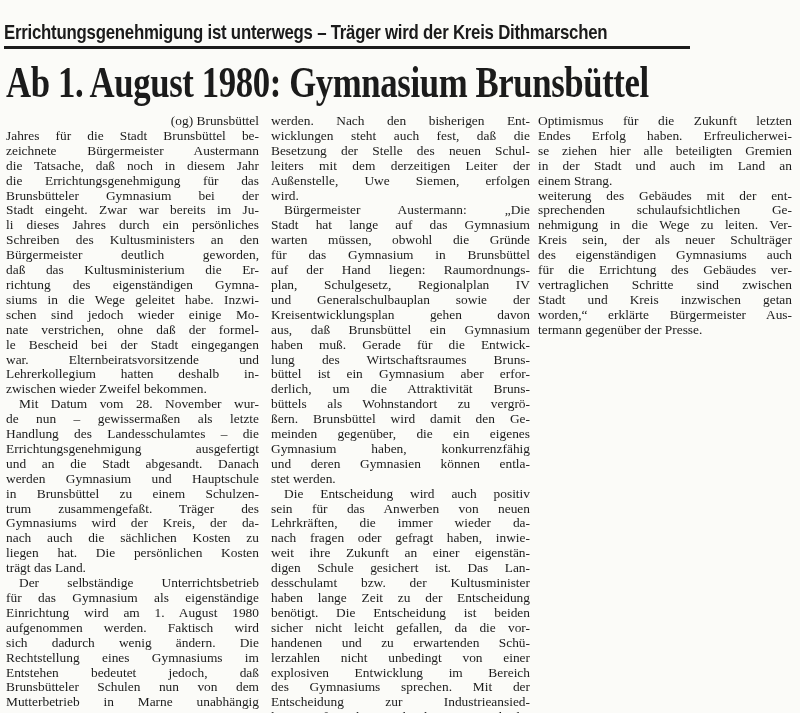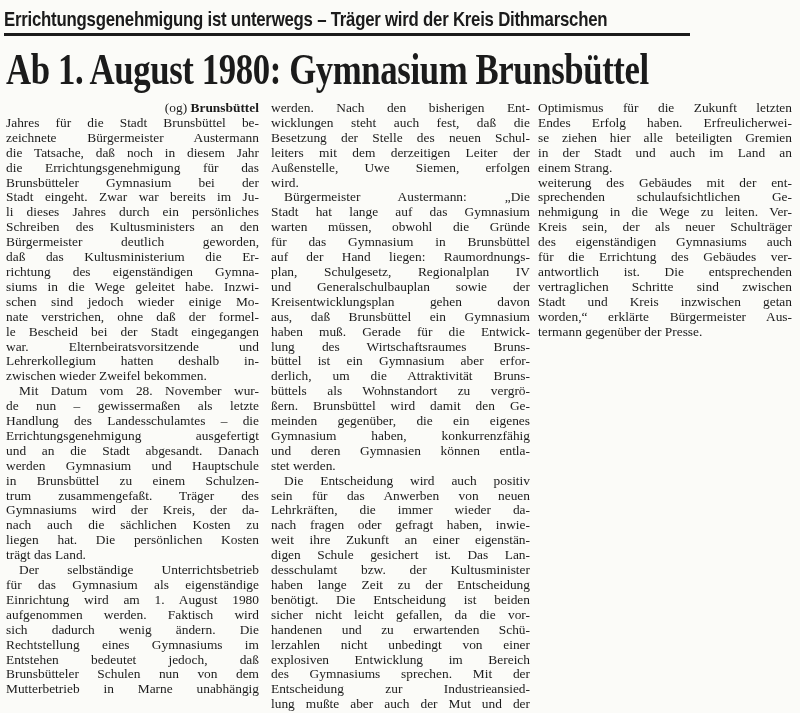"Errichtungsgenehmigung ist unterwegs –" .page { margin-top: none -> 13px }
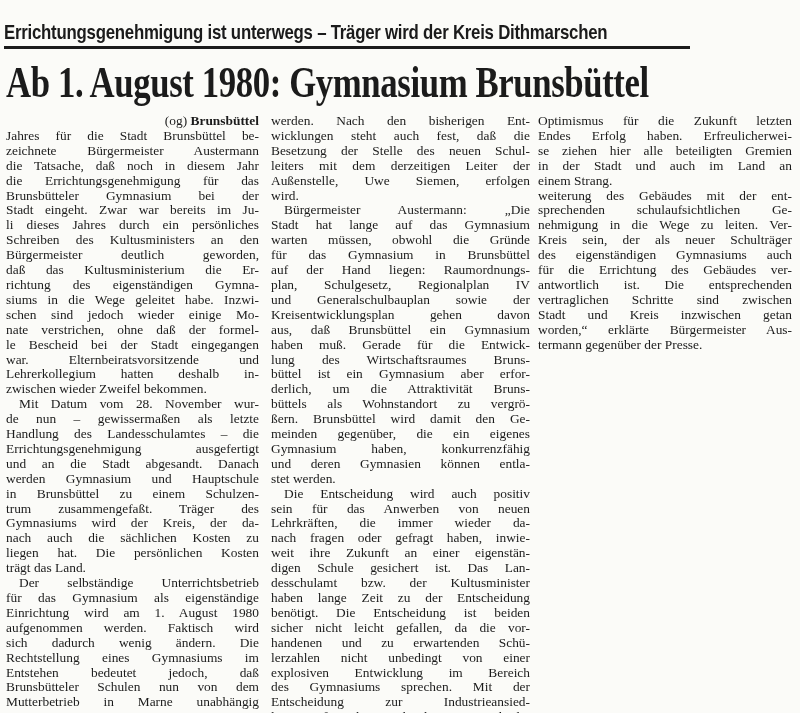"Brunsbüttel" .byline .b { font-weight: 700 -> 400 }
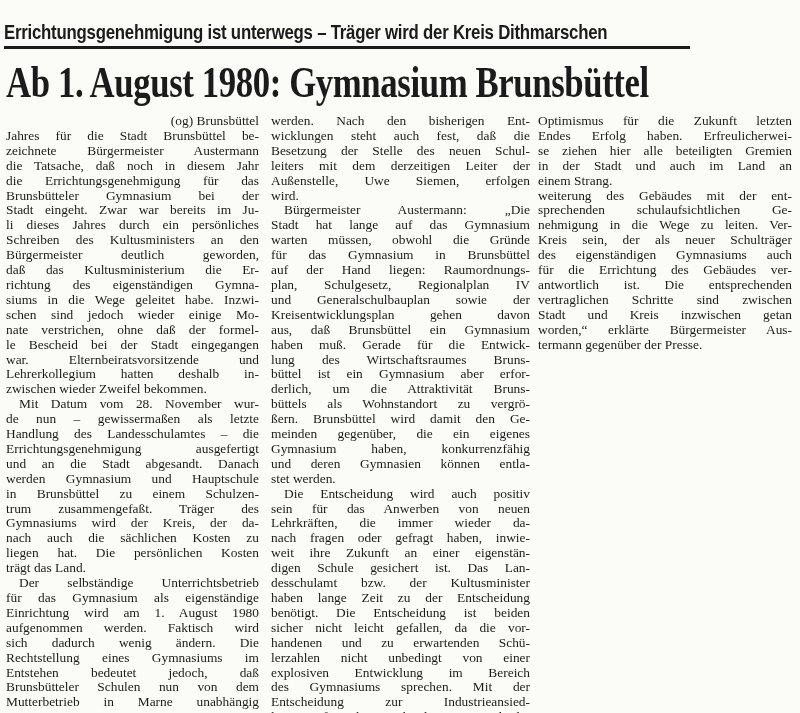"antwortlich ist. Die entsprechenden" div.line { html: <div>antwortlich ist. Die entsprechenden</div> -> none }
